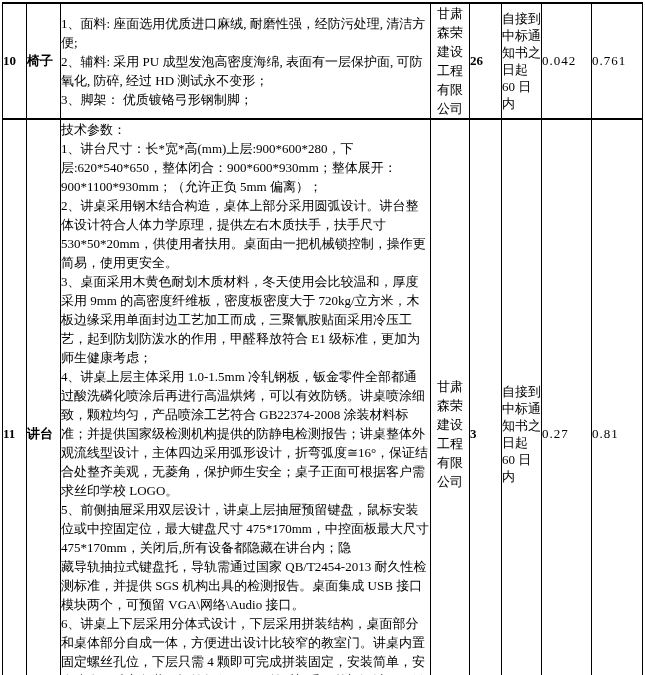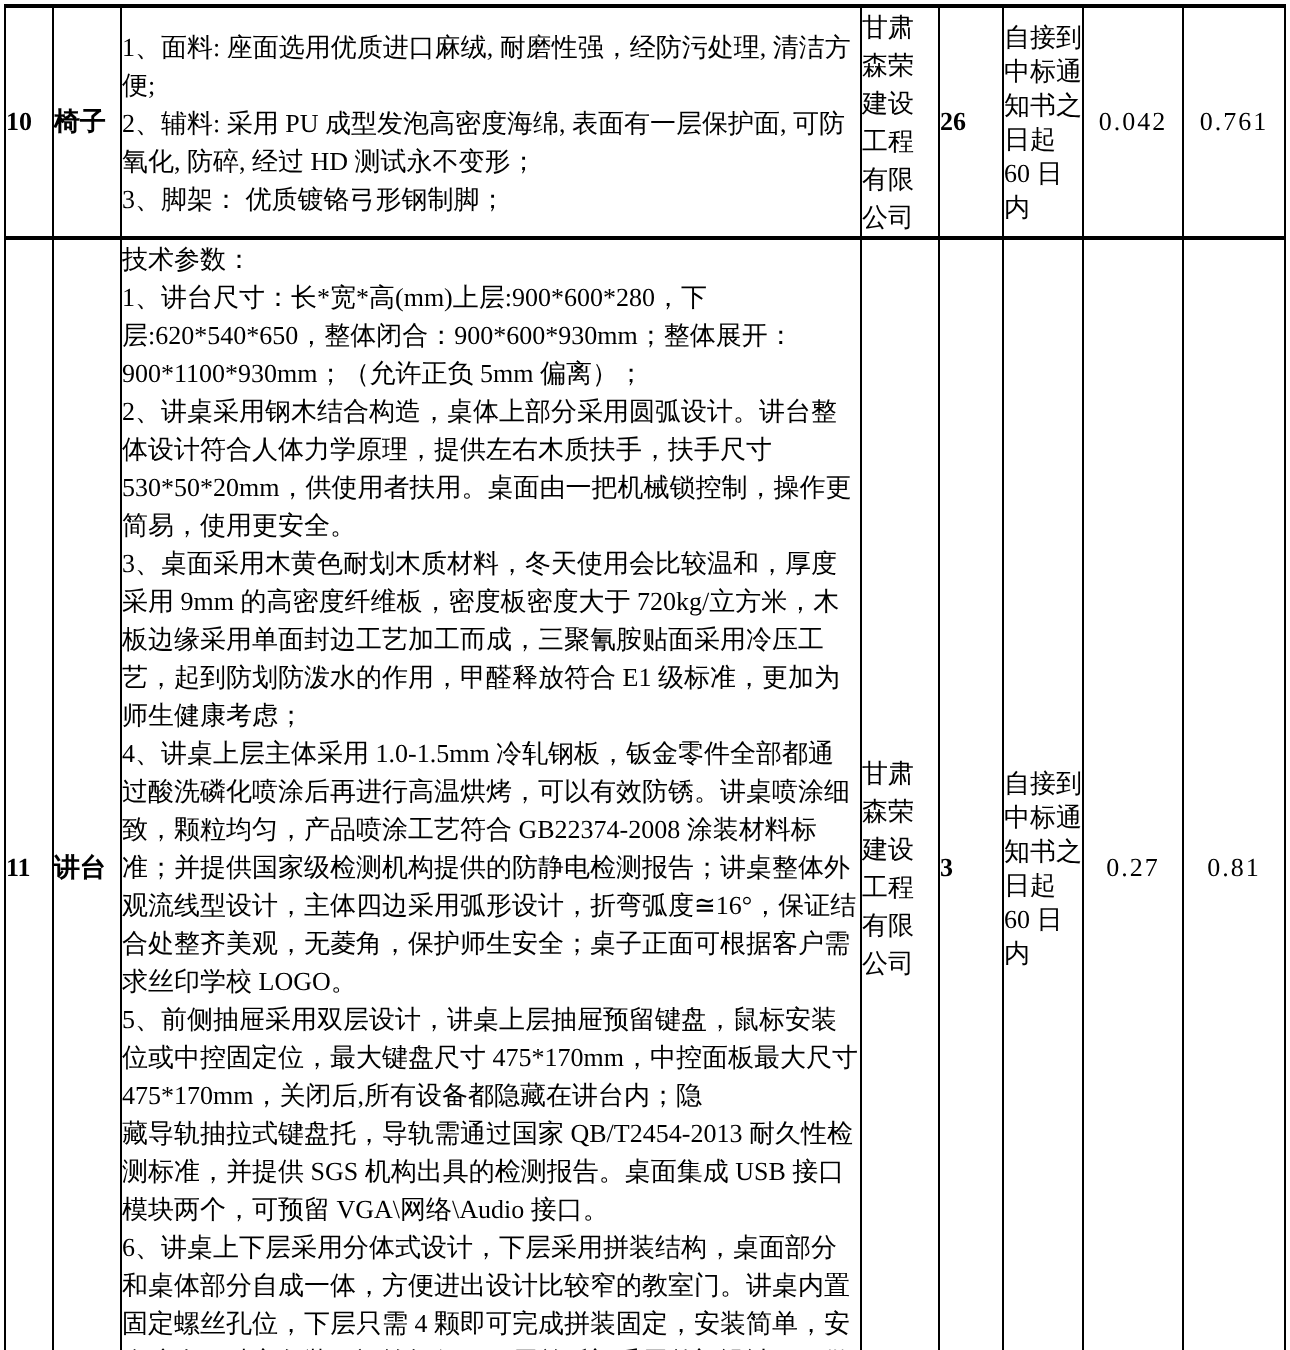"甘肃森荣建设工程有限公司" td.c-supplier { text-align: none -> center }
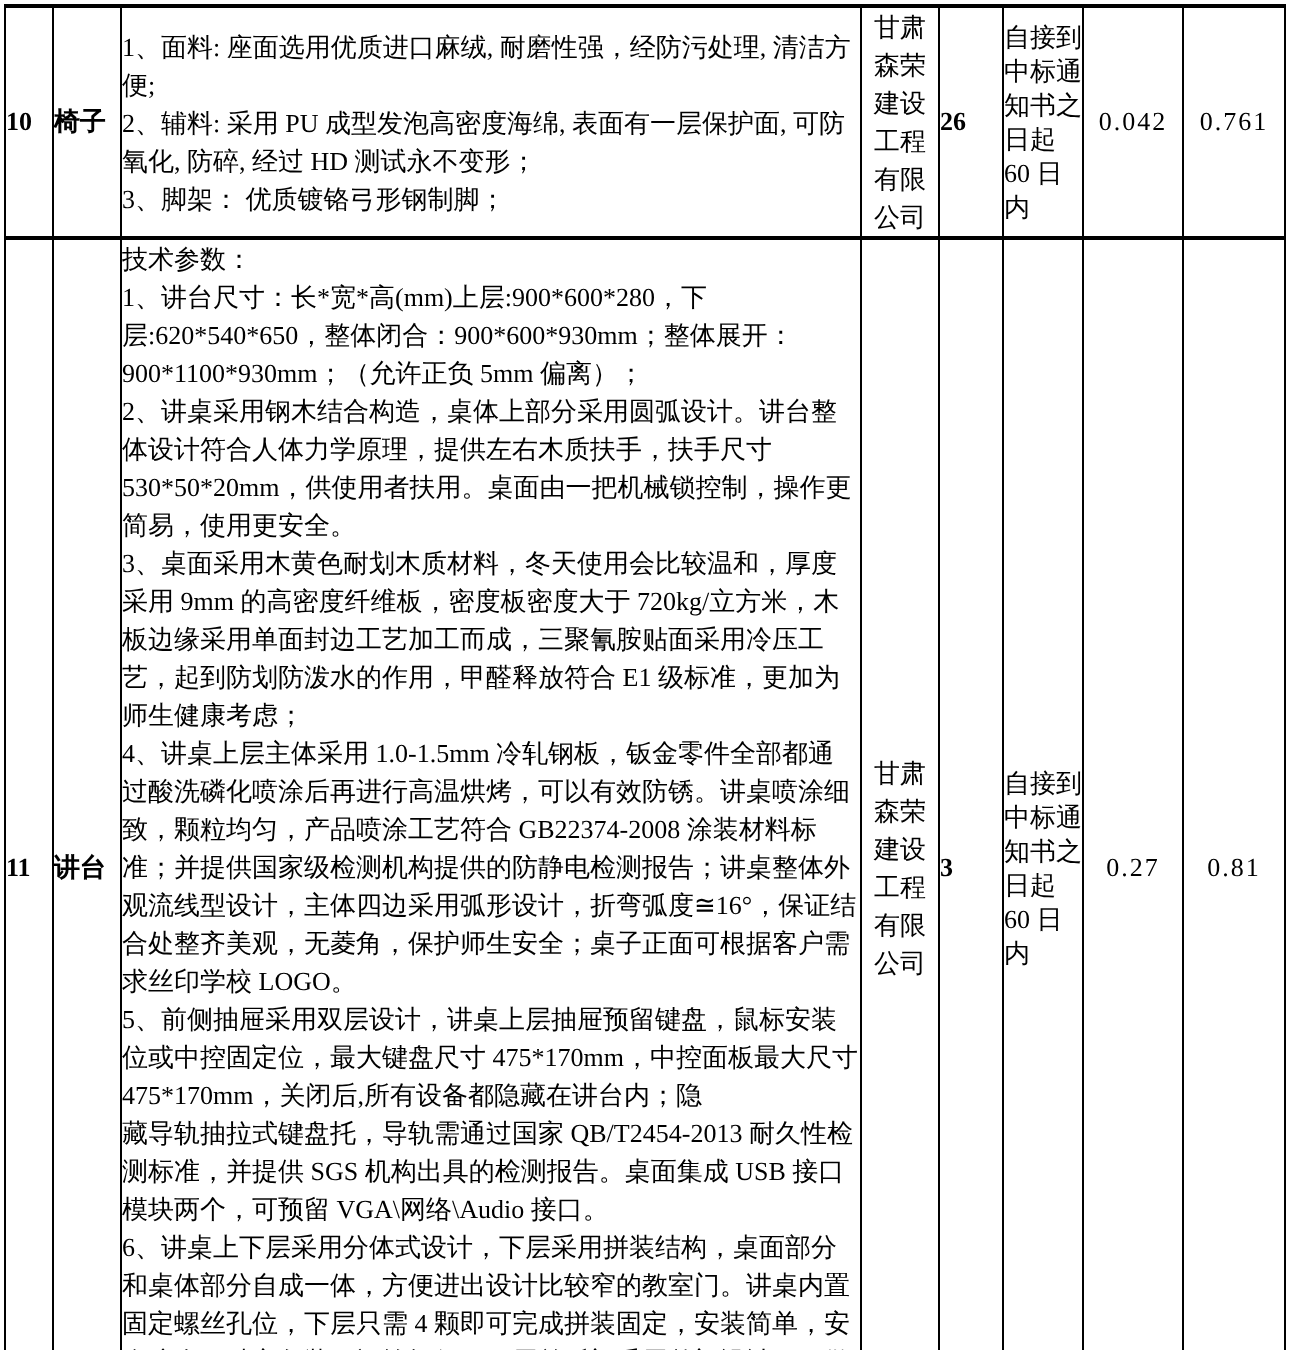"0.042" td.c-num { text-align: center -> none }
